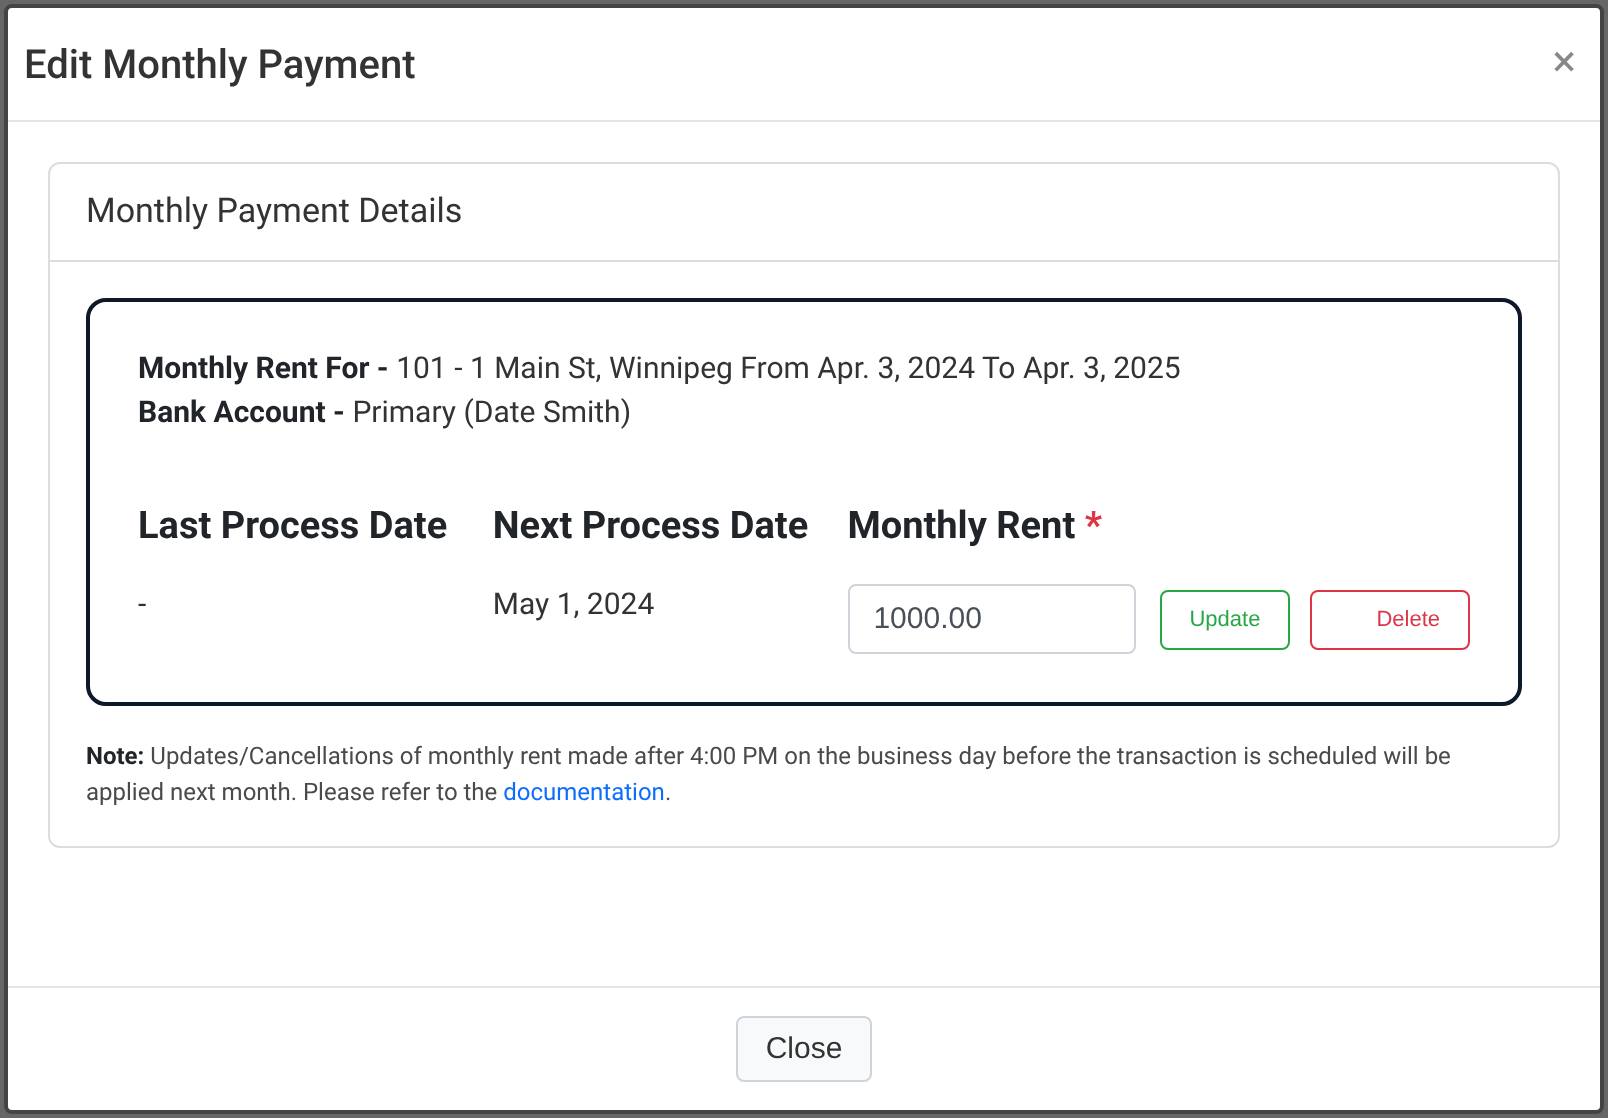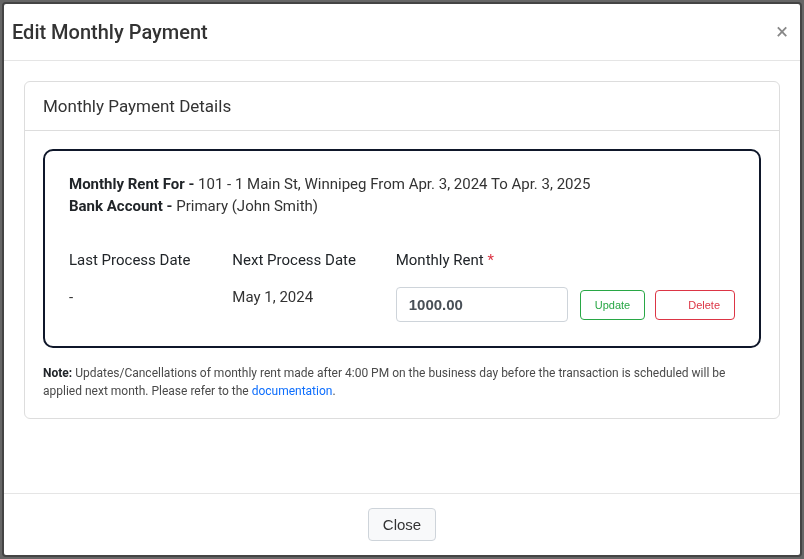"Primary (John Smith)" span { text: John -> Date }
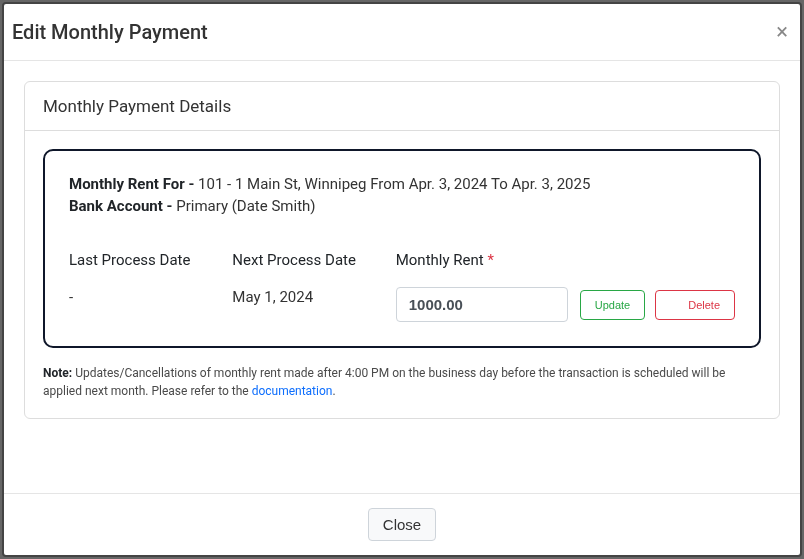"Last Process Date" .field-label { font-size: 15px -> 19px; font-weight: 400 -> 700 }
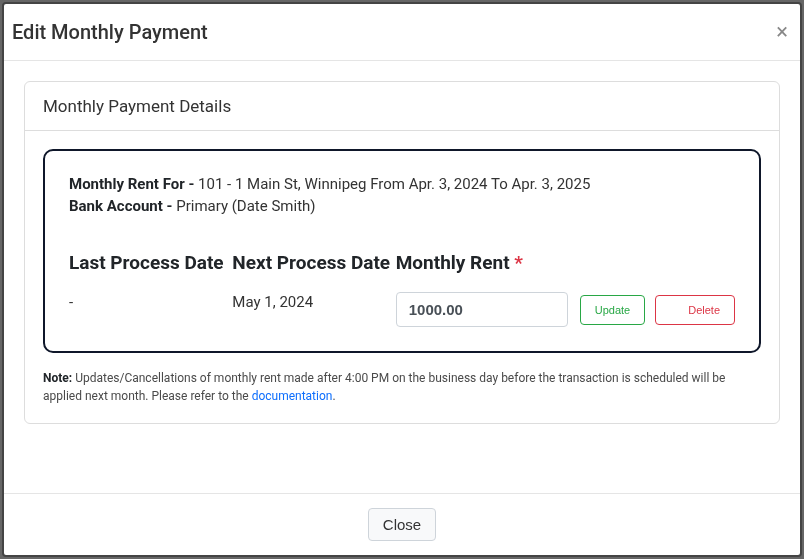"1000.00" .input-text { font-weight: bold -> none; width: 172px -> 144px }
